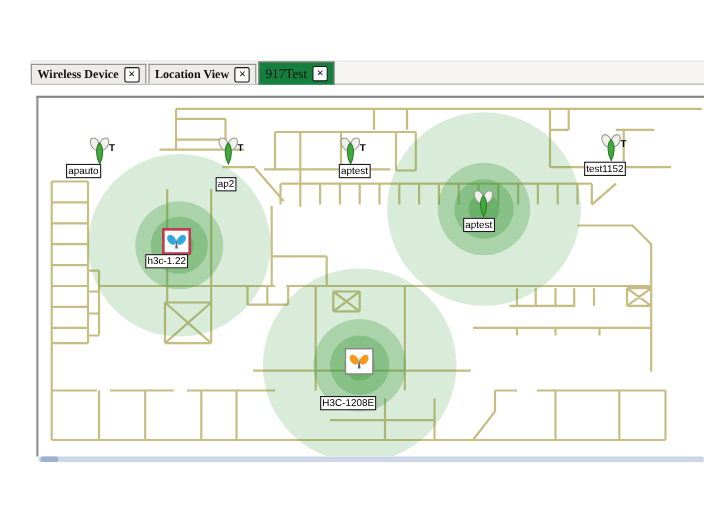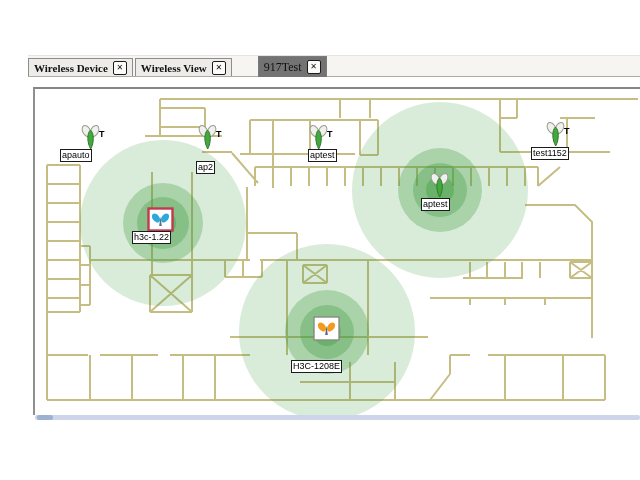"Wireless View" span { text: Wireless -> Location }
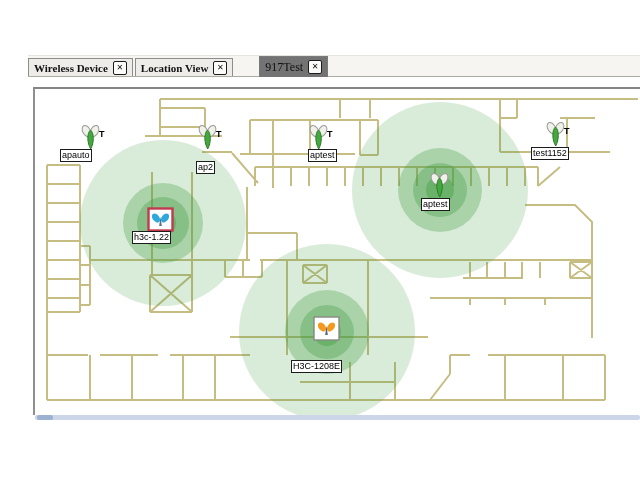"917Test" .tab.active { background: #737373 -> #15803d; margin-left: 24px -> none }
